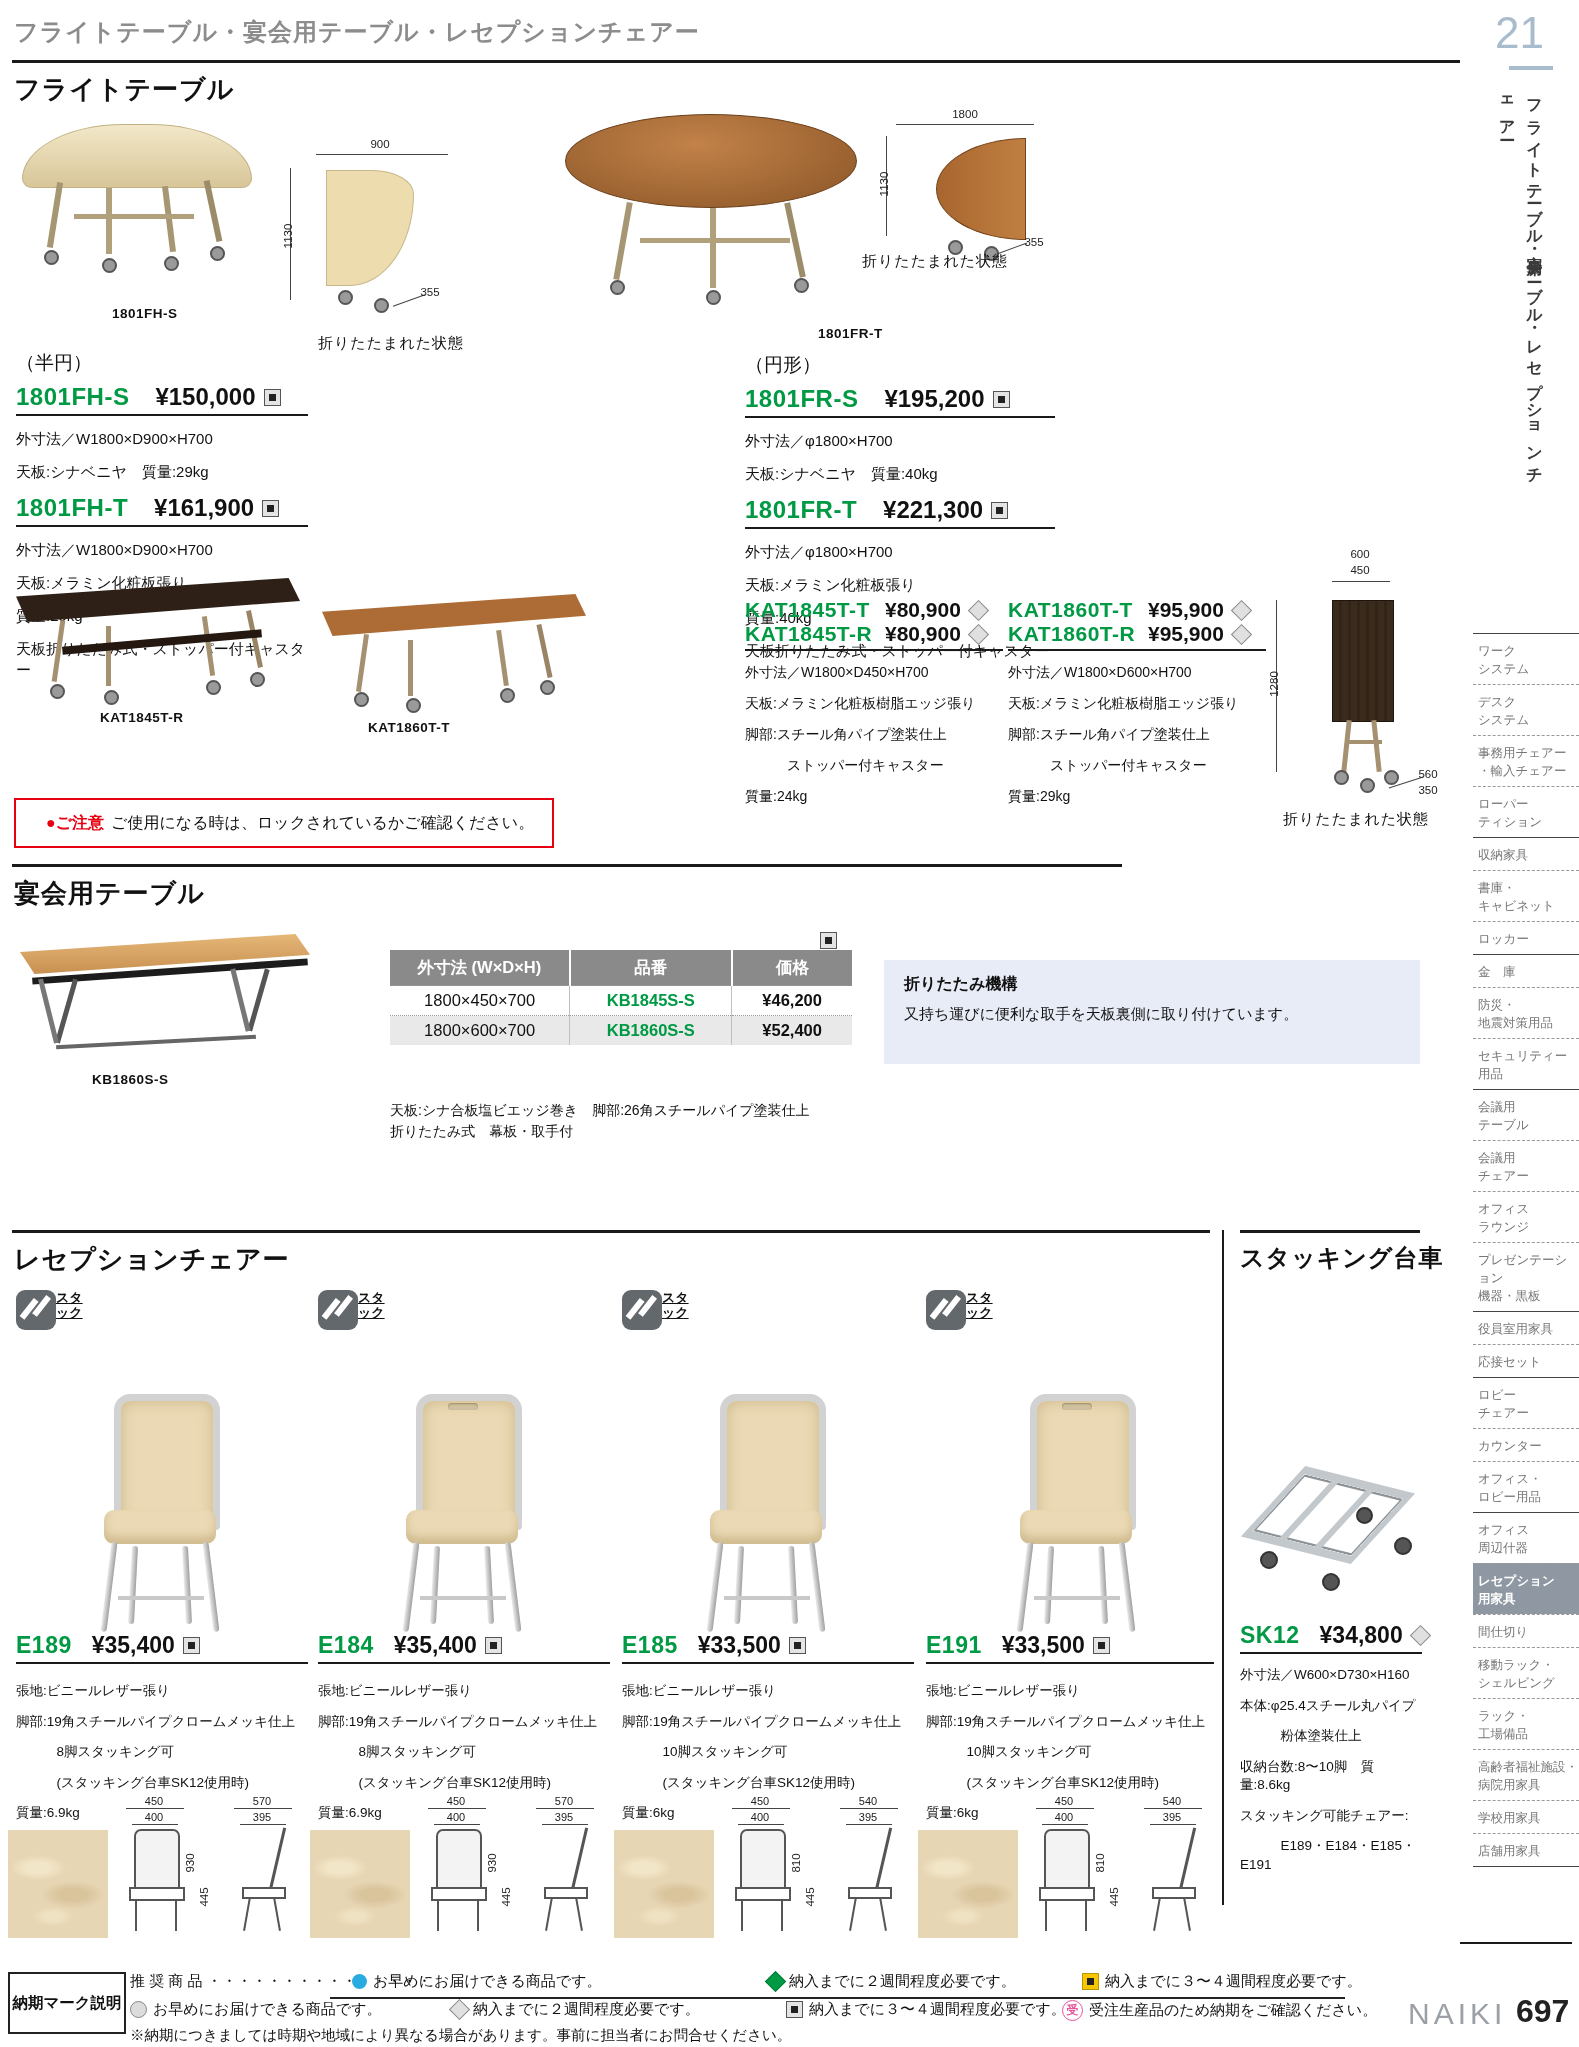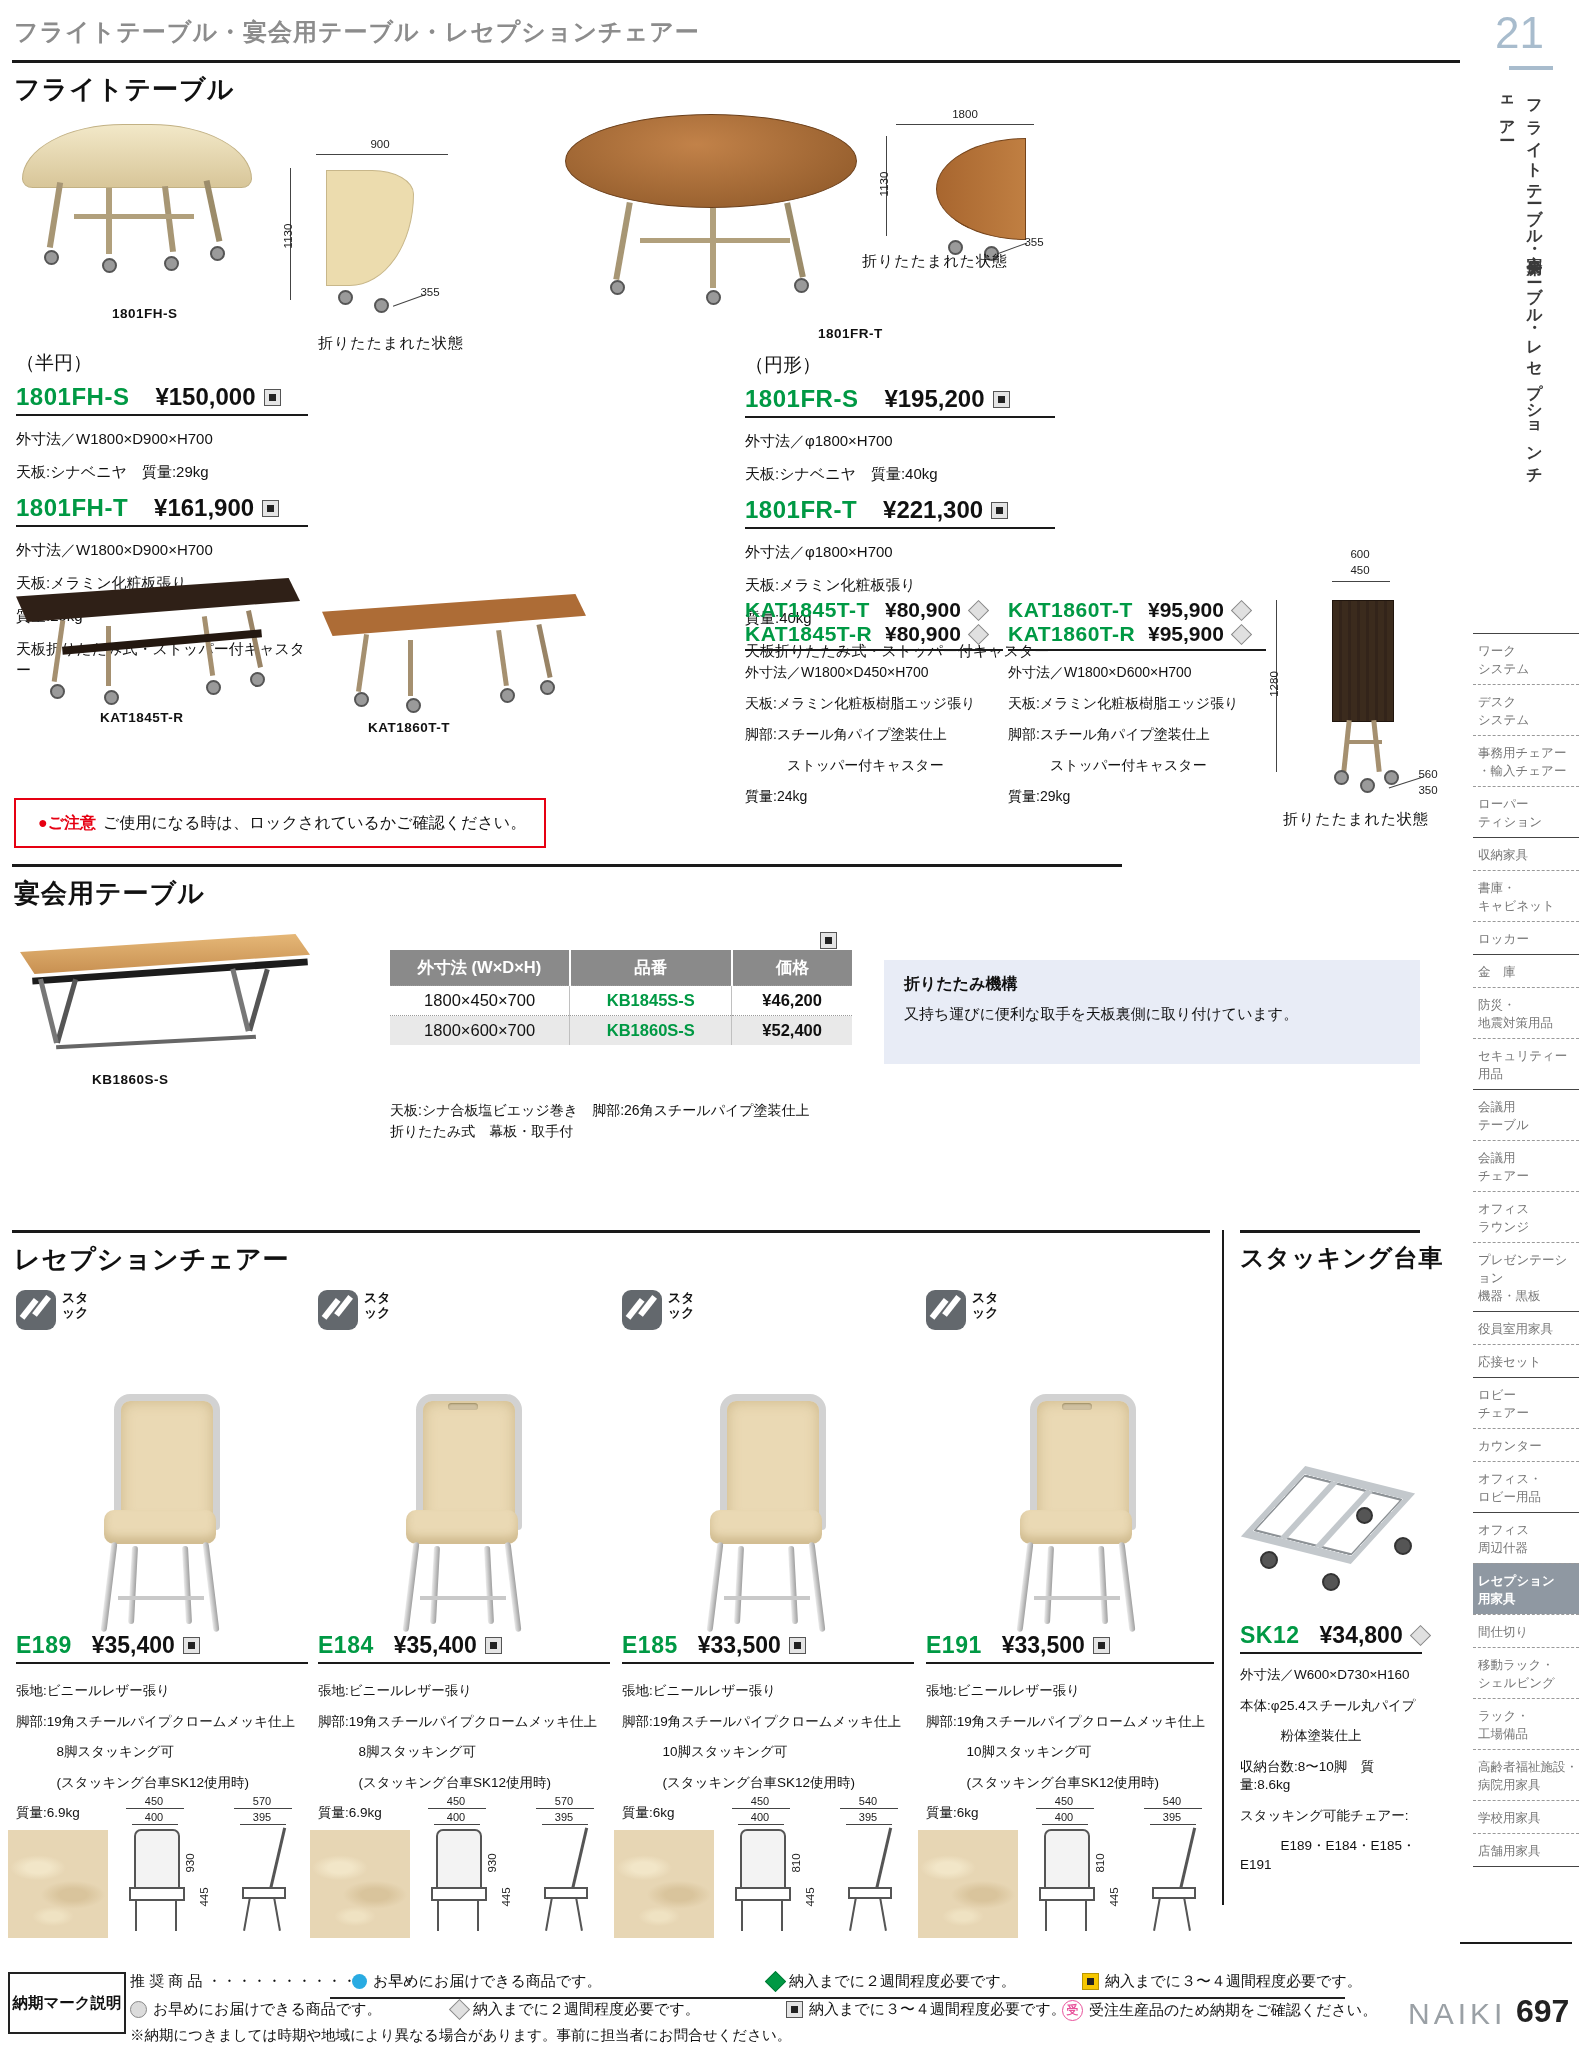"●ご注意" .notice { padding-left: 22px -> 30px }
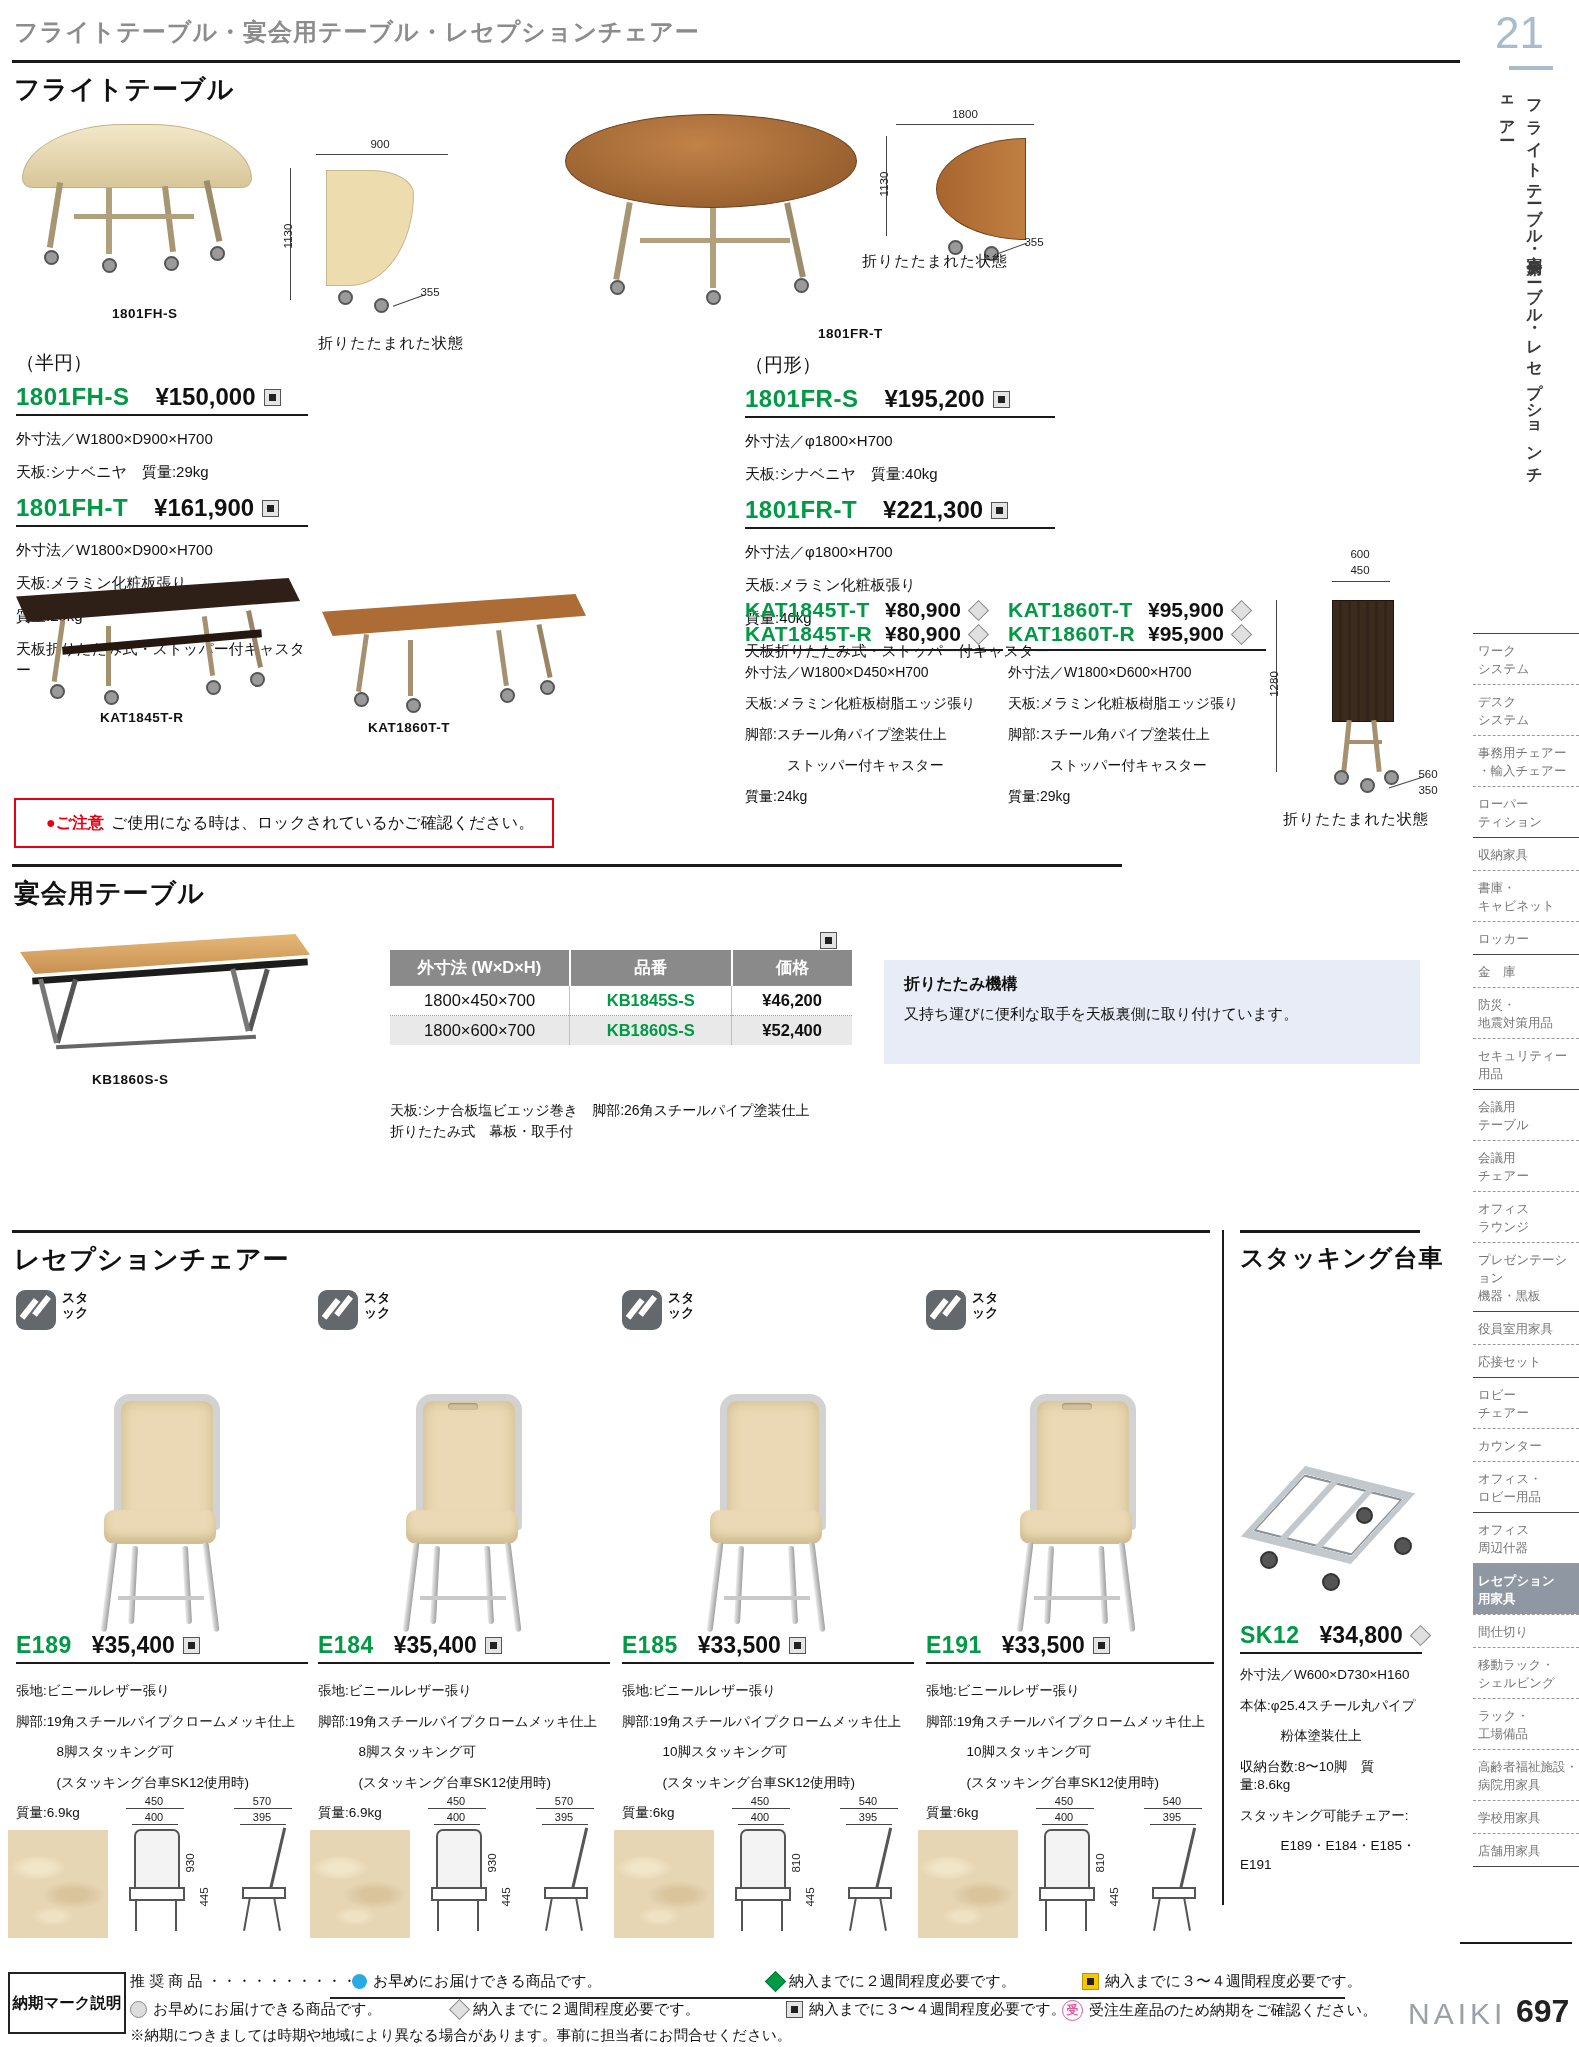"スタ" .stk-badge { gap: 6px -> none; text-decoration: none -> underline }
